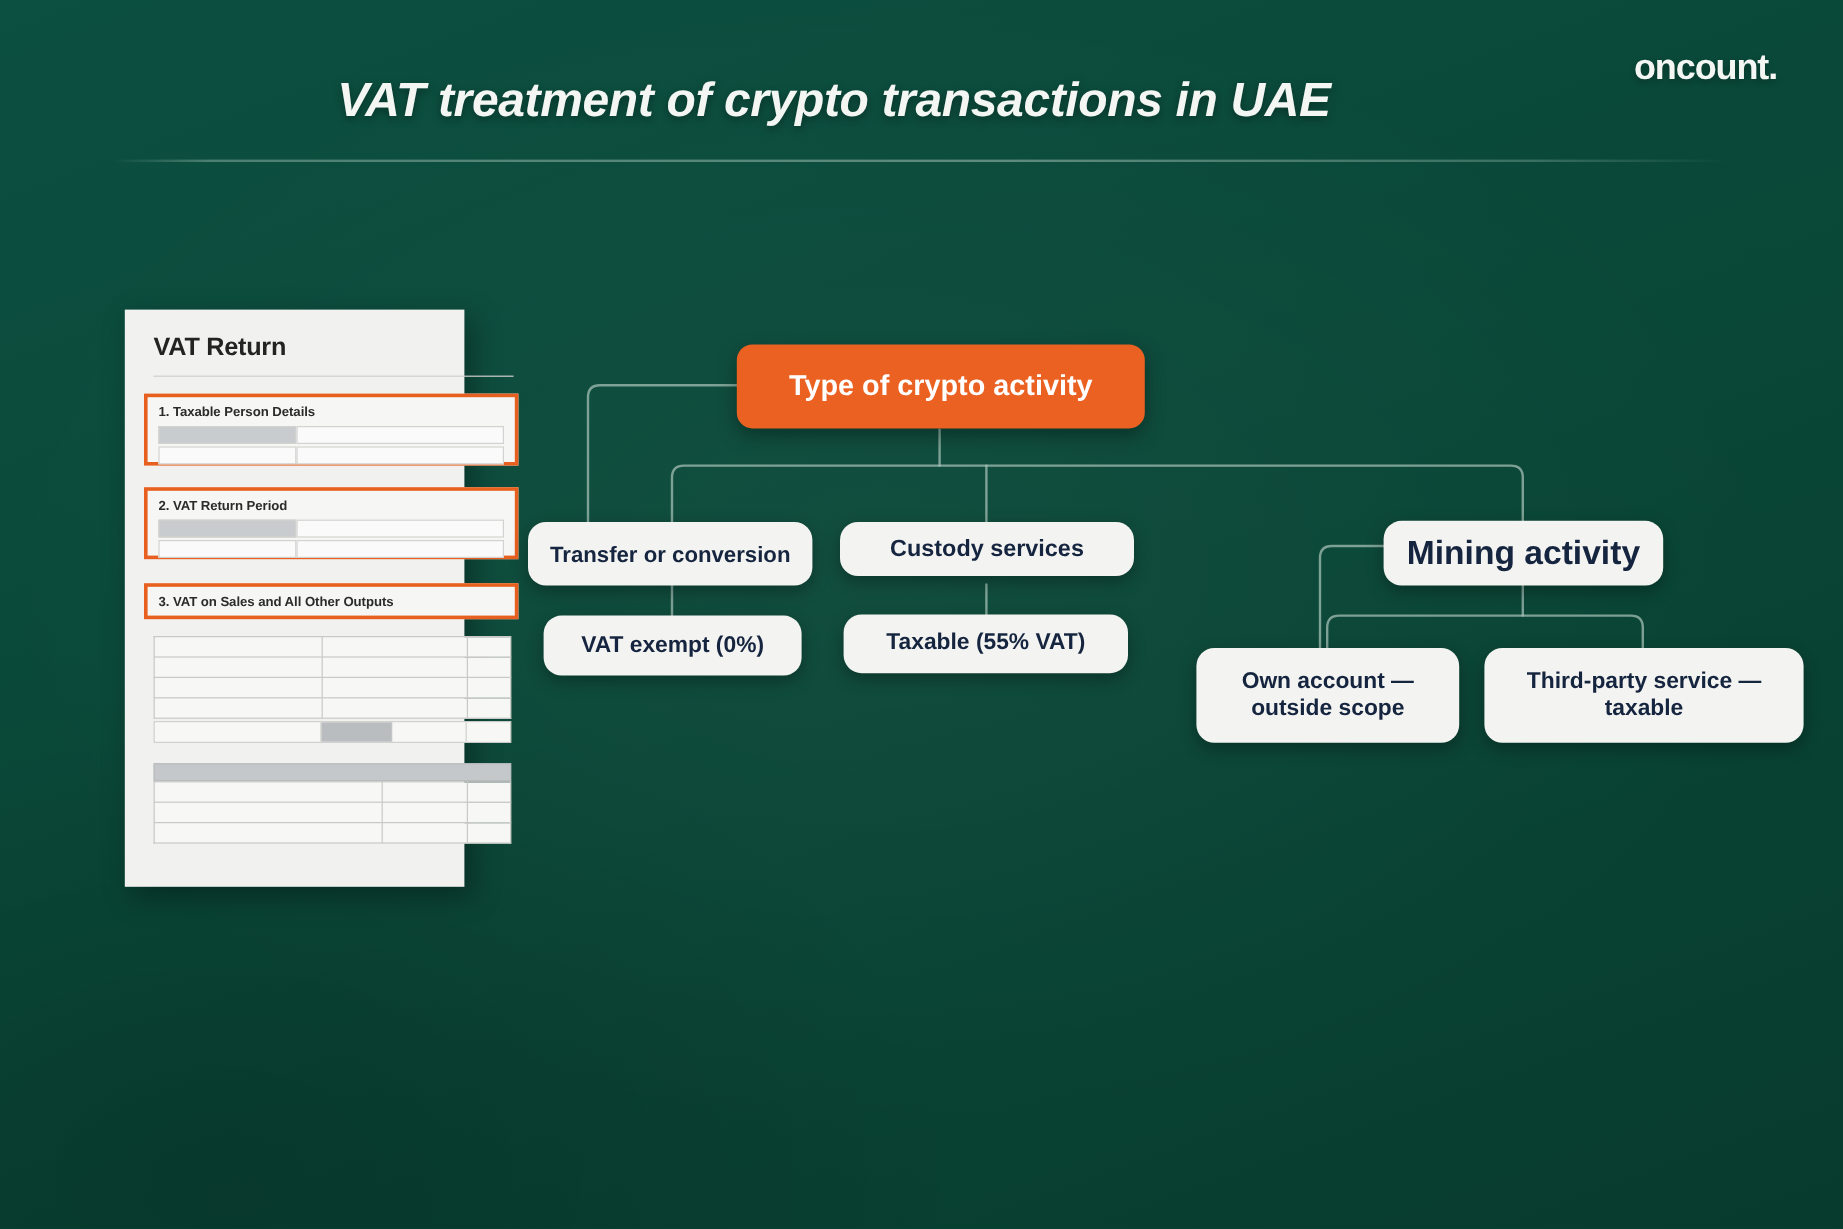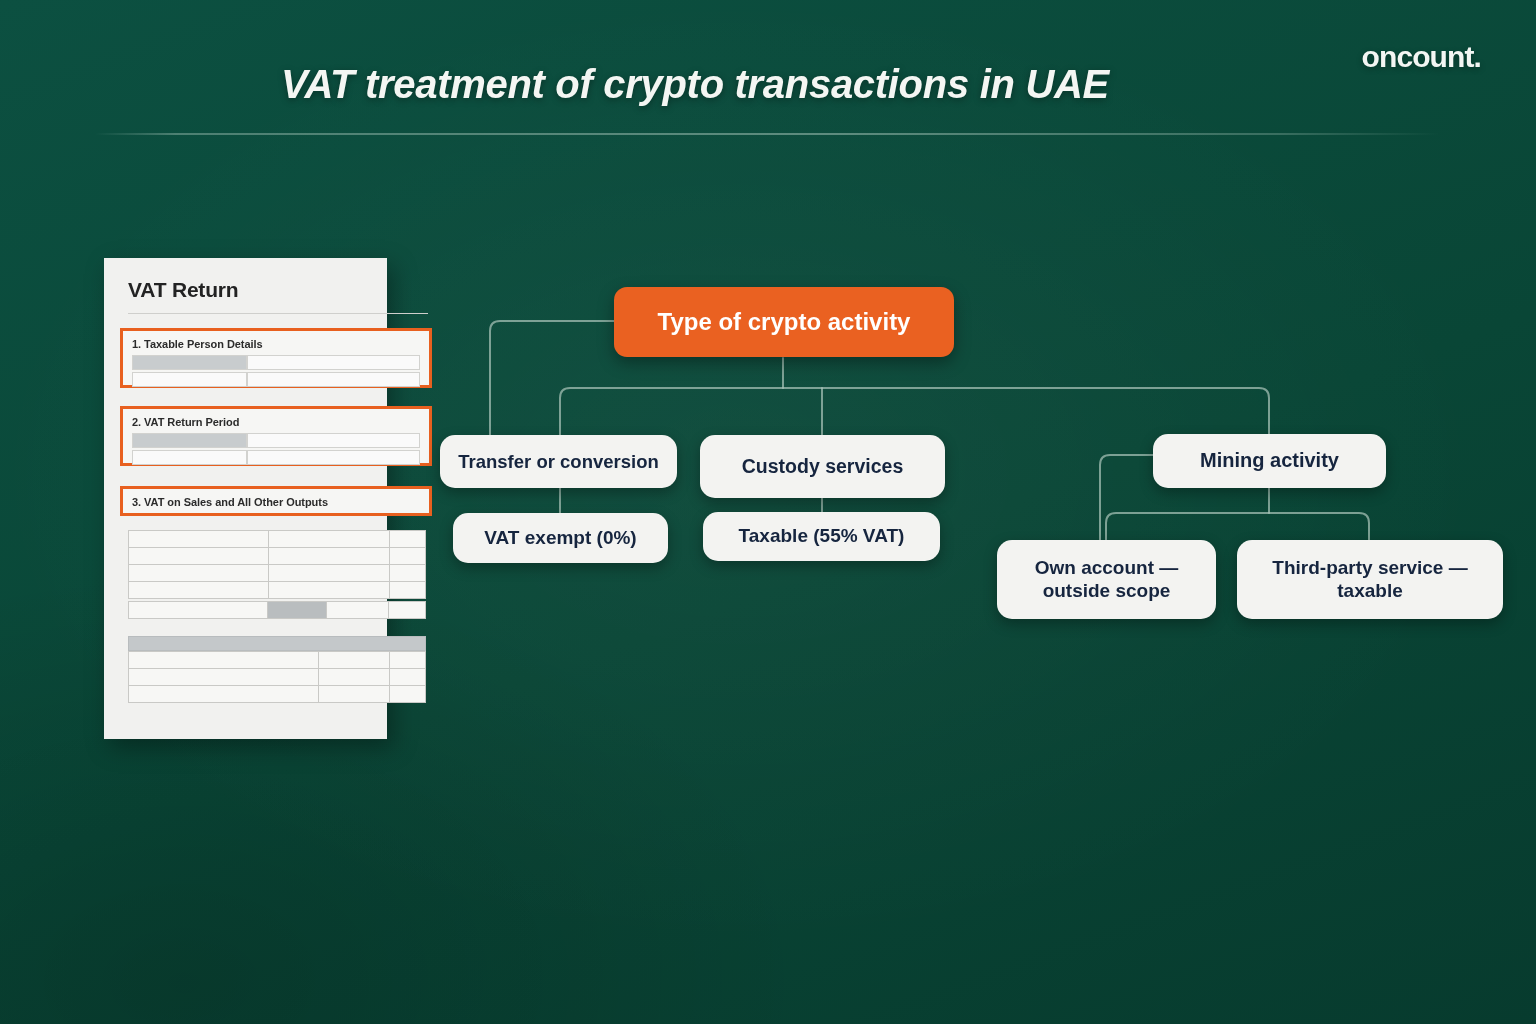"Custody services" div.node { height: 63px -> 45px }
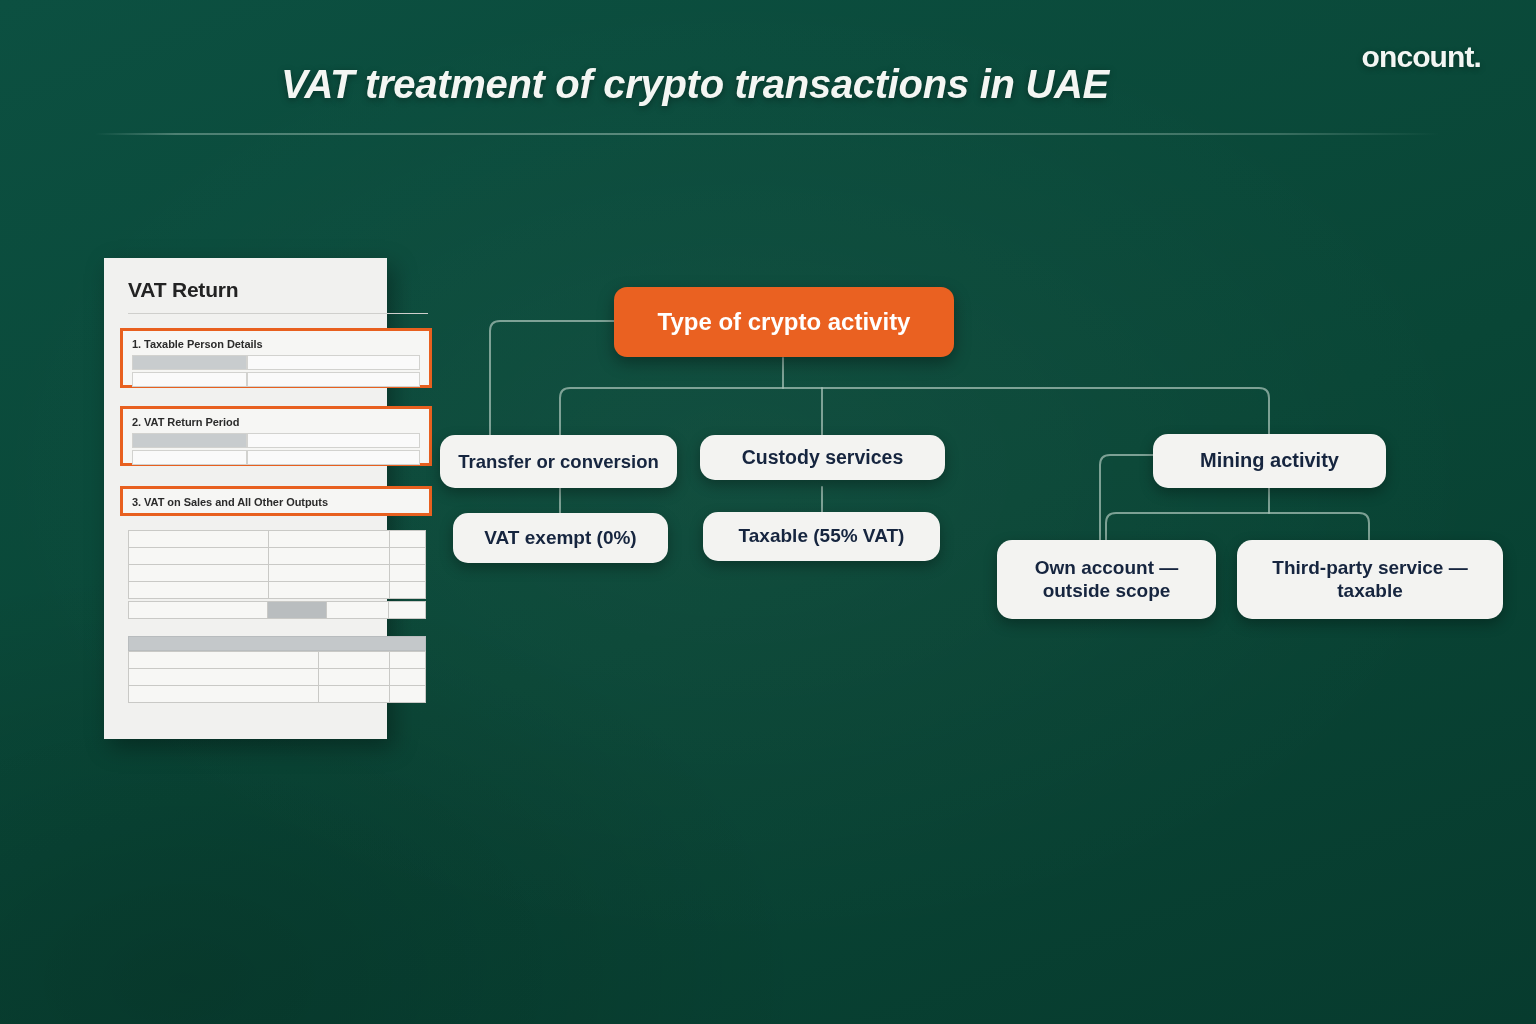"Mining activity" div.node { font-size: 20px -> 28px }
